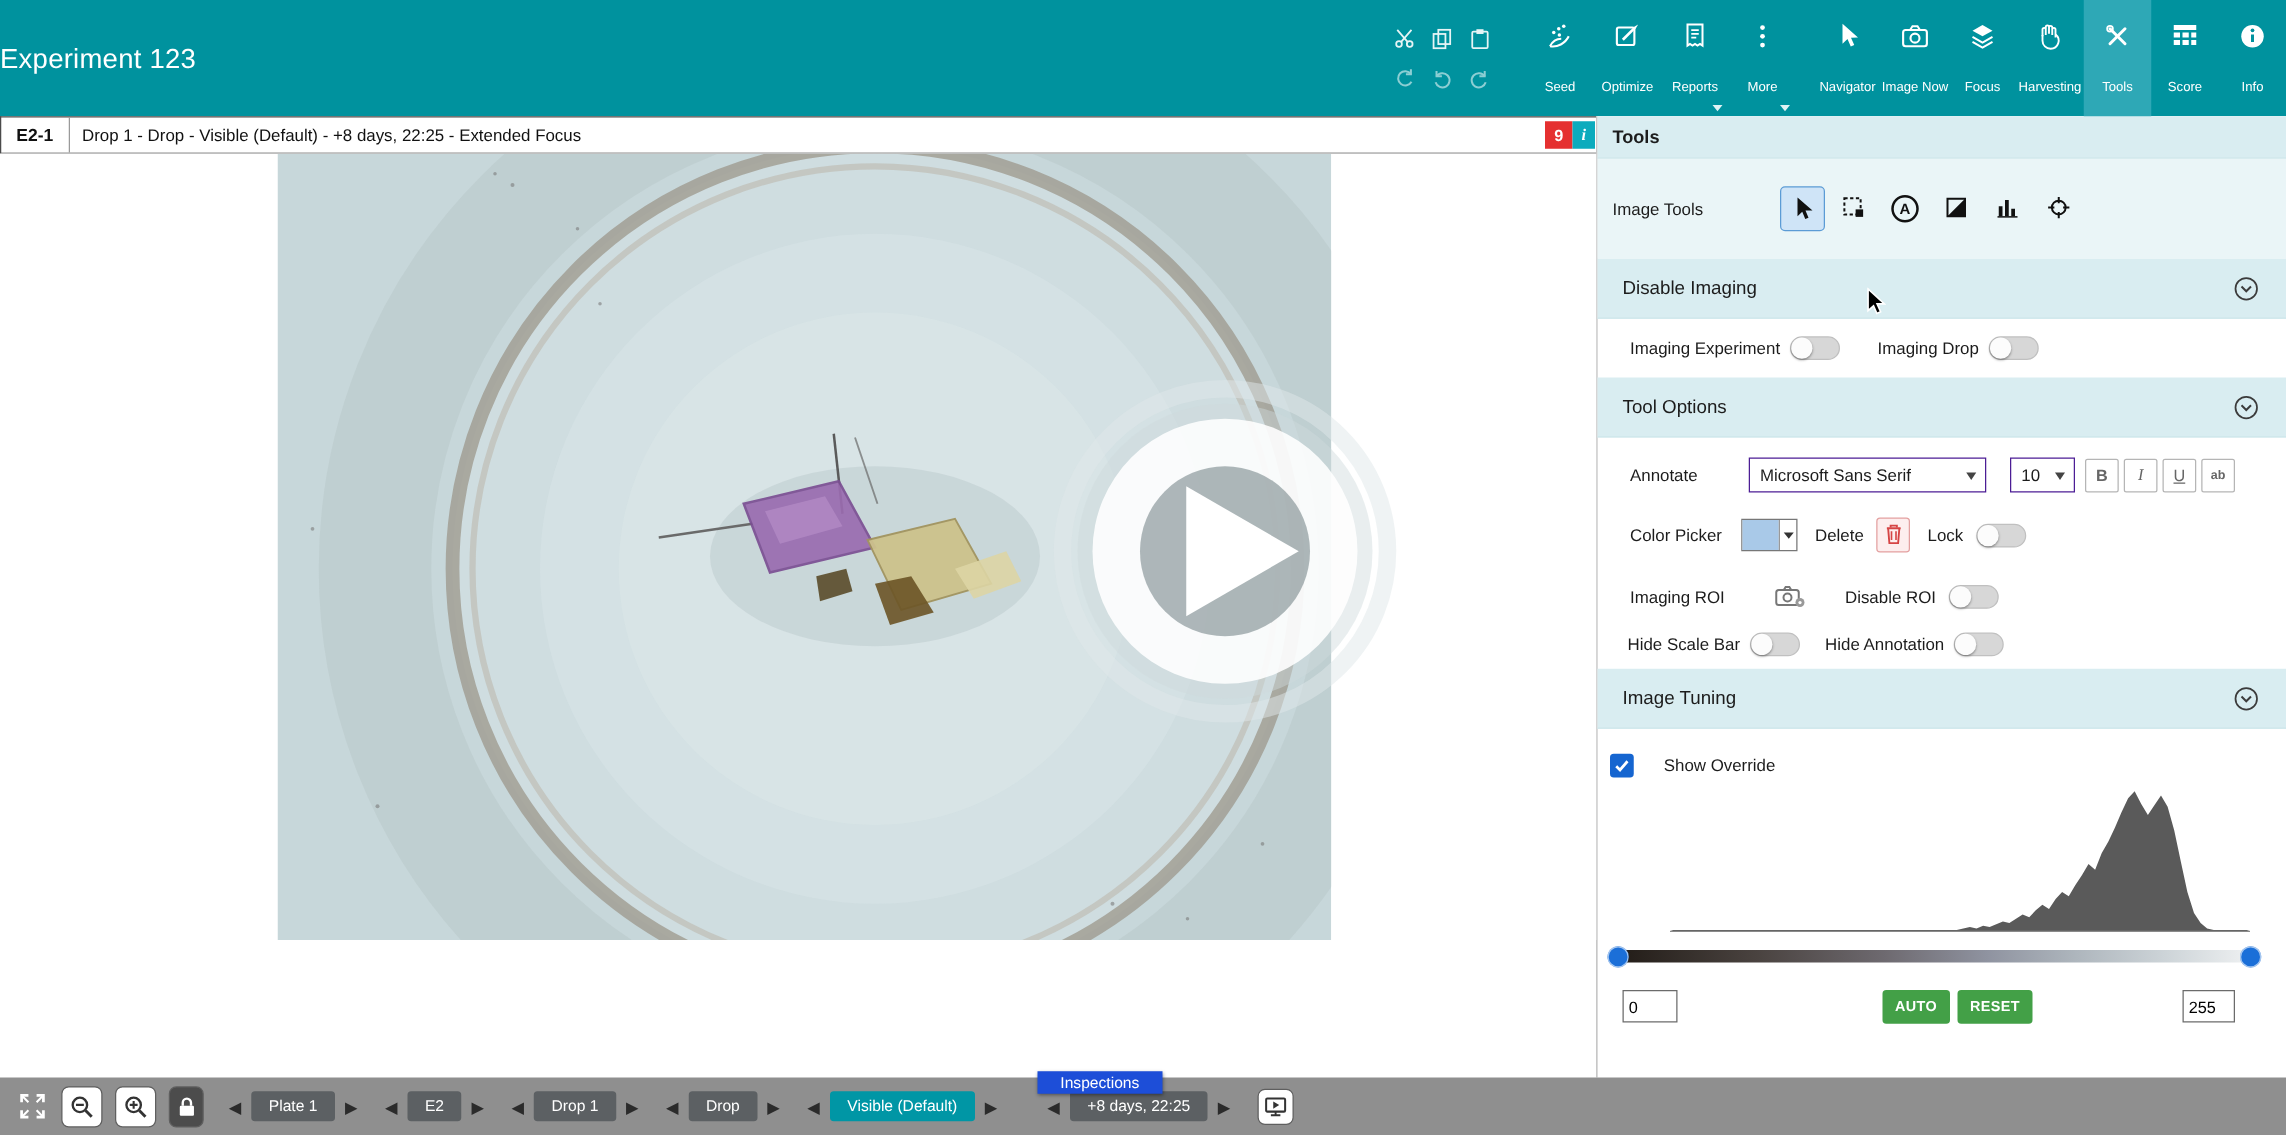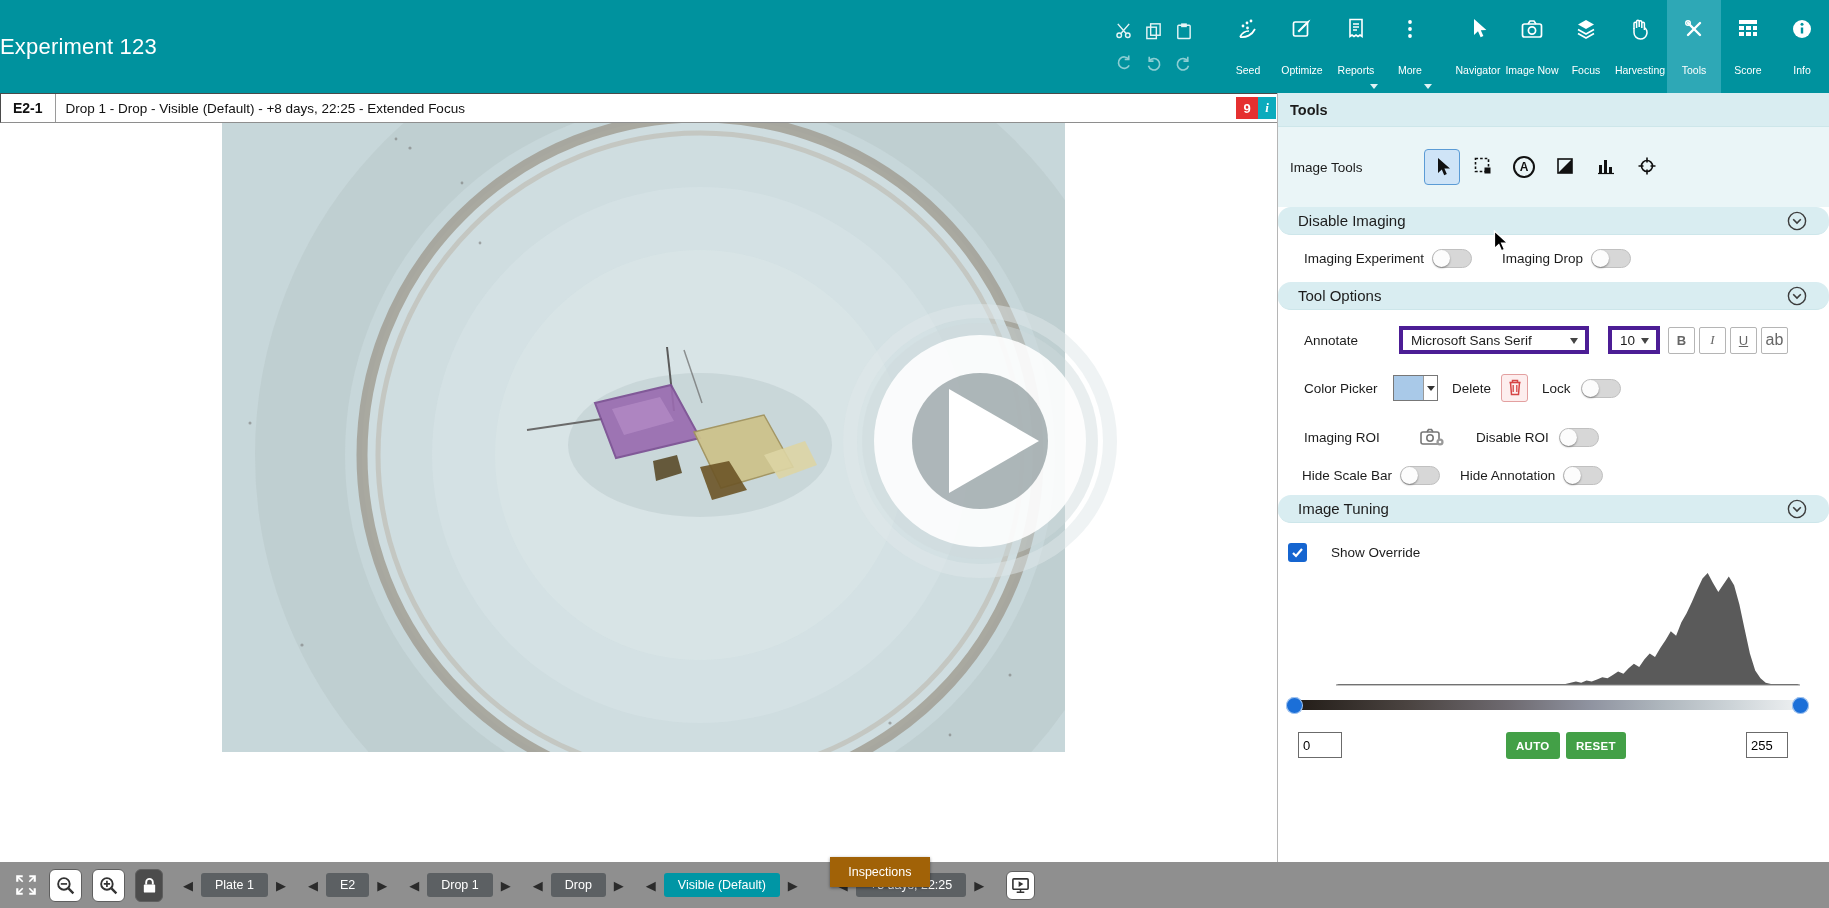"Disable Imaging" .sec-header { border-radius: 13px -> none; height: 28px -> 48px }
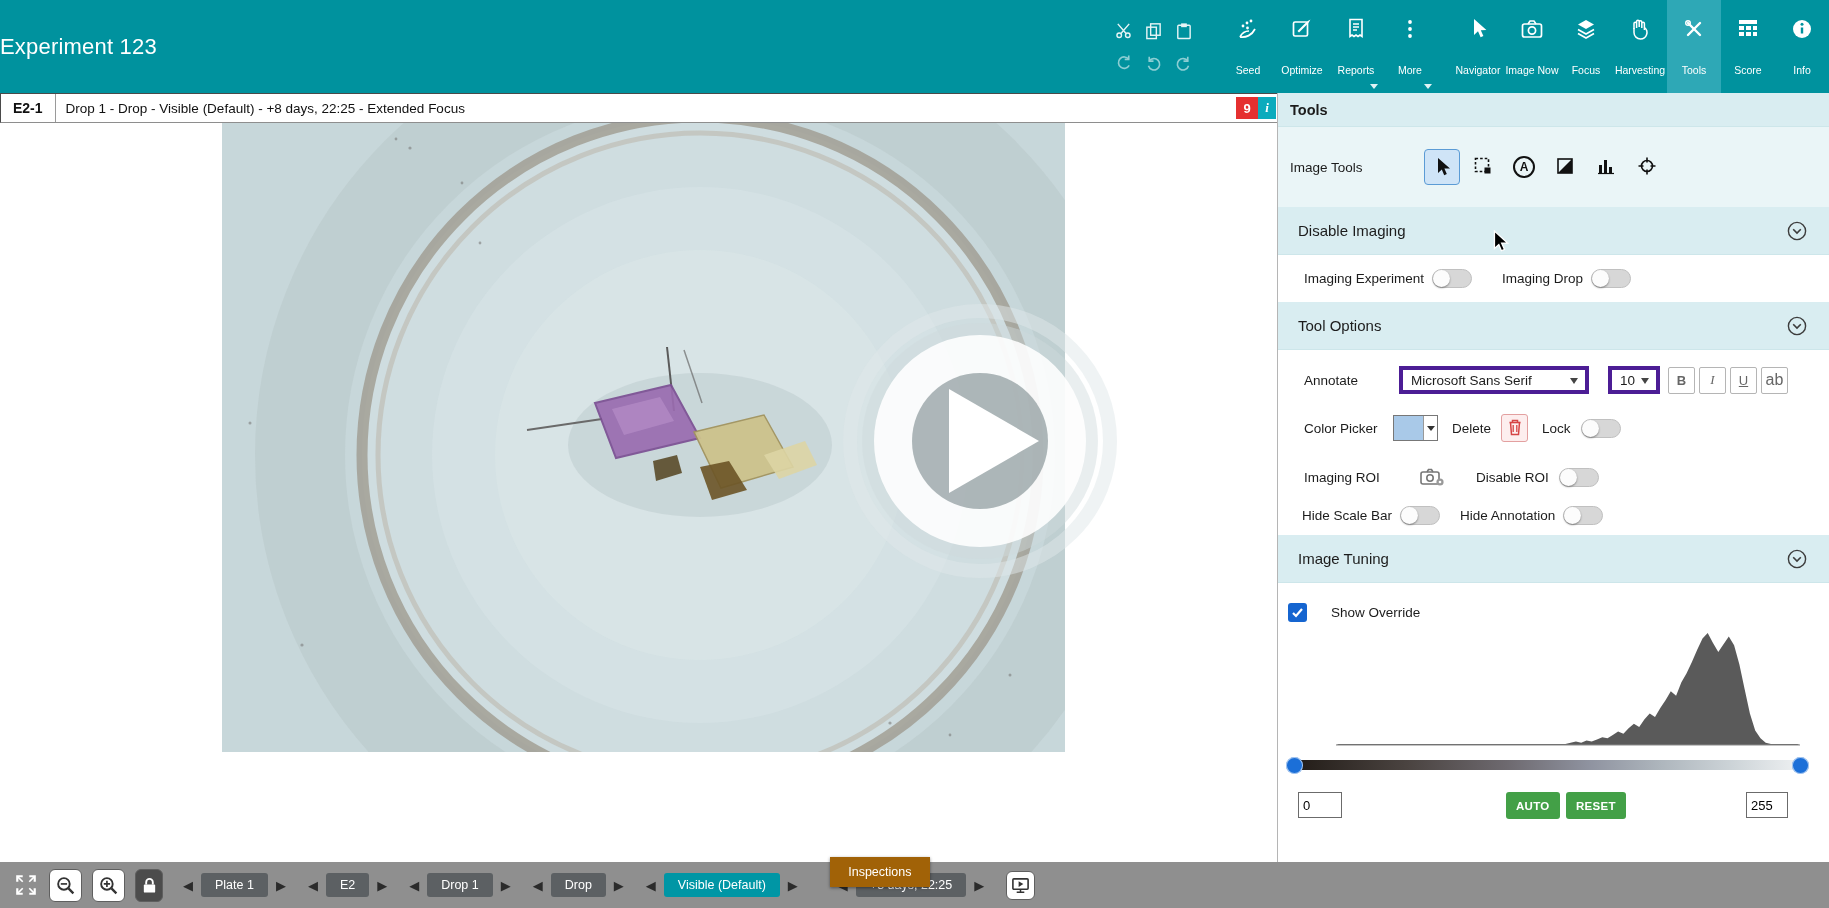"Microsoft Sans Serif" .fselect { border: 4px solid #4c1d95 -> 1px solid #4c1d95 }
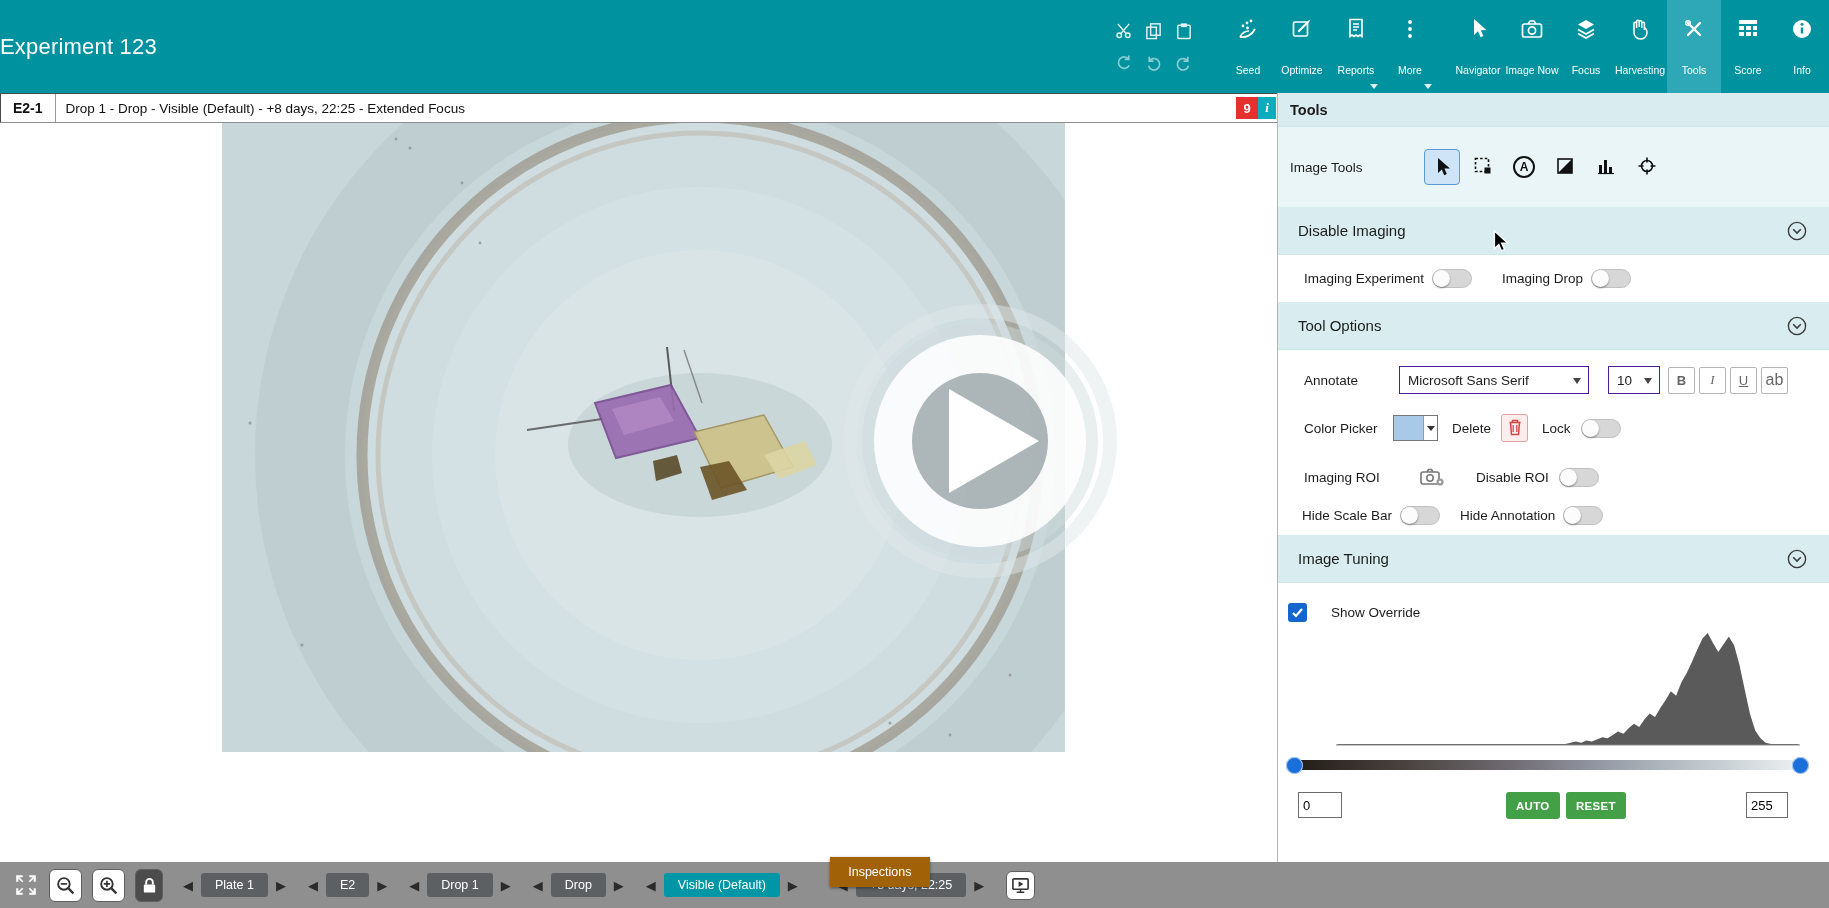"ab" .style-btn.ab { font-size: 16px -> 10px; font-weight: none -> bold }
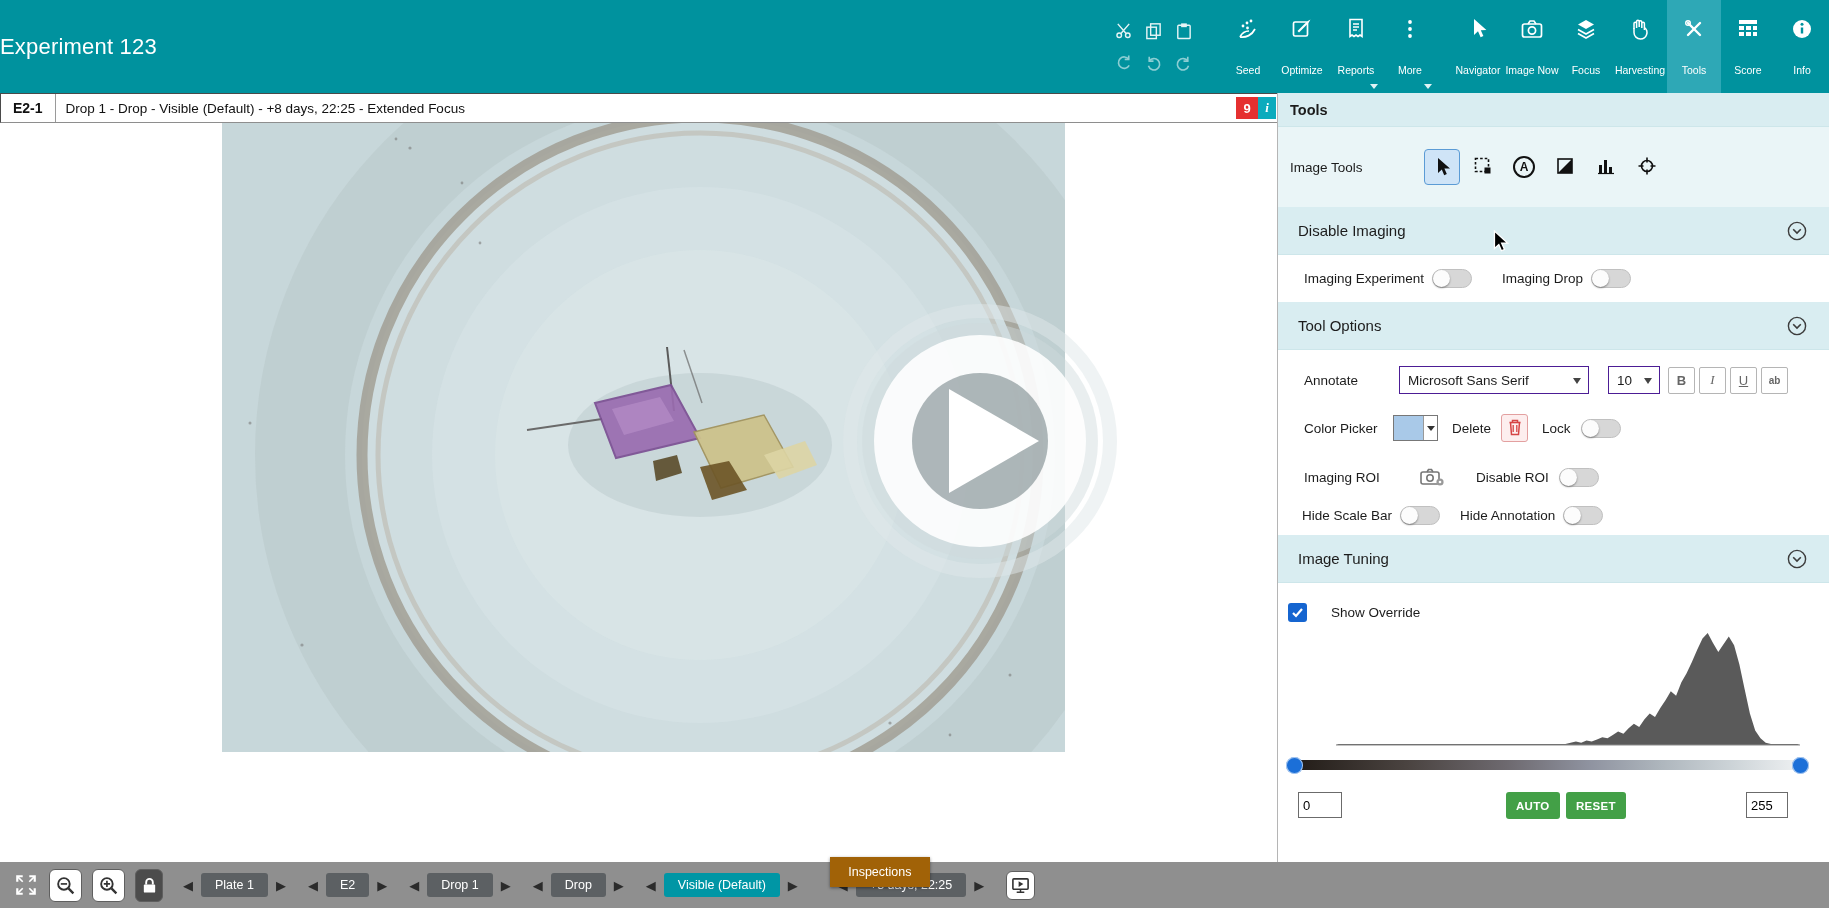"Inspections" .tooltip { background: #a16207 -> #1d4ed8; height: 30px -> 18px }
